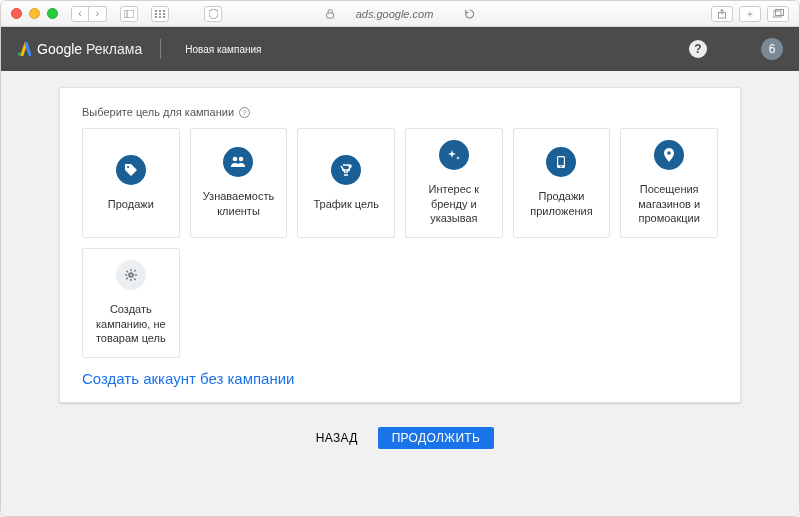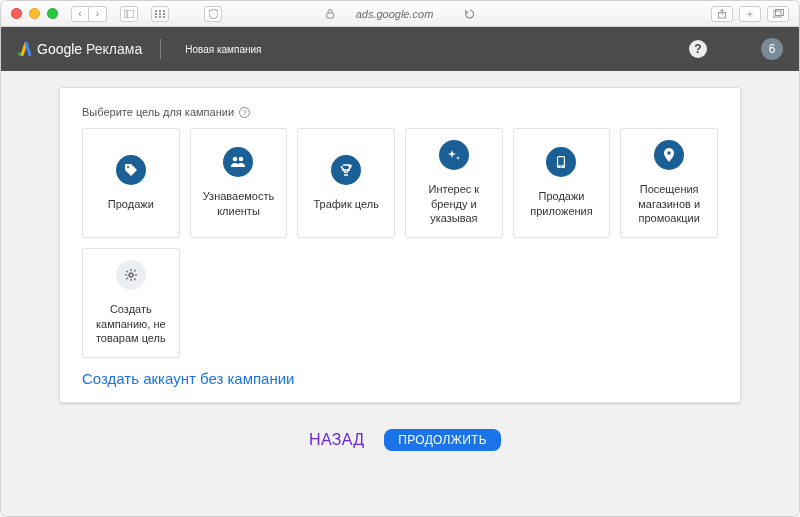"НАЗАД" .btn-back { color: #6d28d9 -> #000000; font-size: 16px -> 12px }
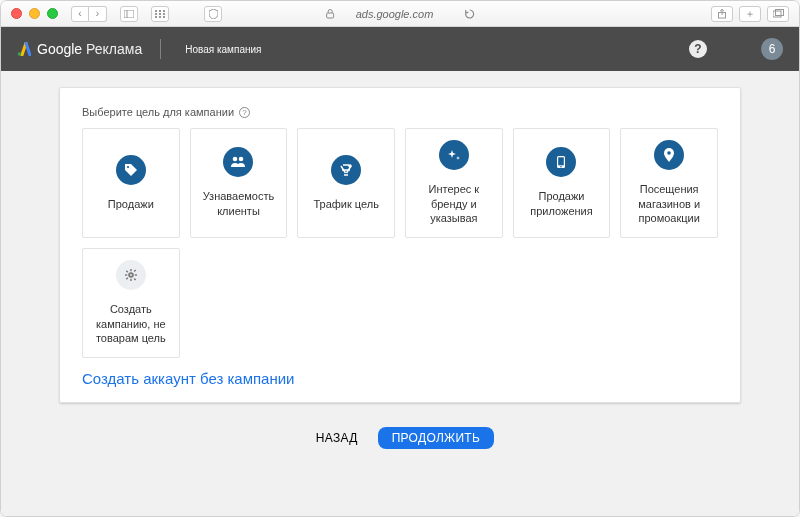"ПРОДОЛЖИТЬ" .btn-primary { border-radius: 8px -> 2px }
